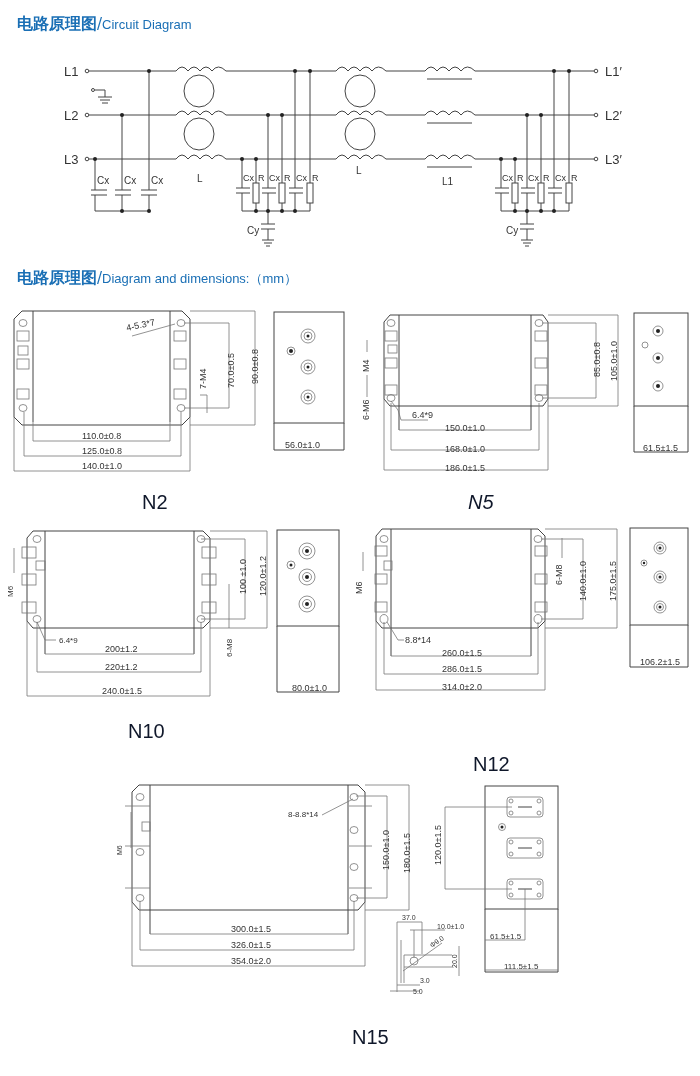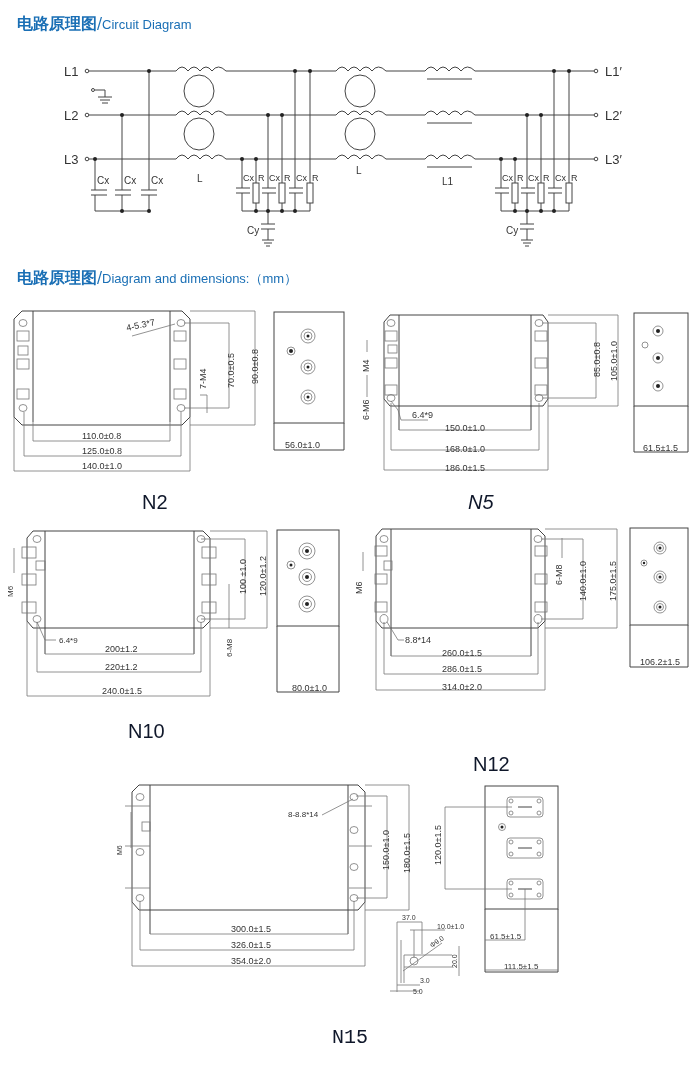"N15" div.model { font-family: Liberation Mono, monospace -> none; left: 332px -> 352px }
